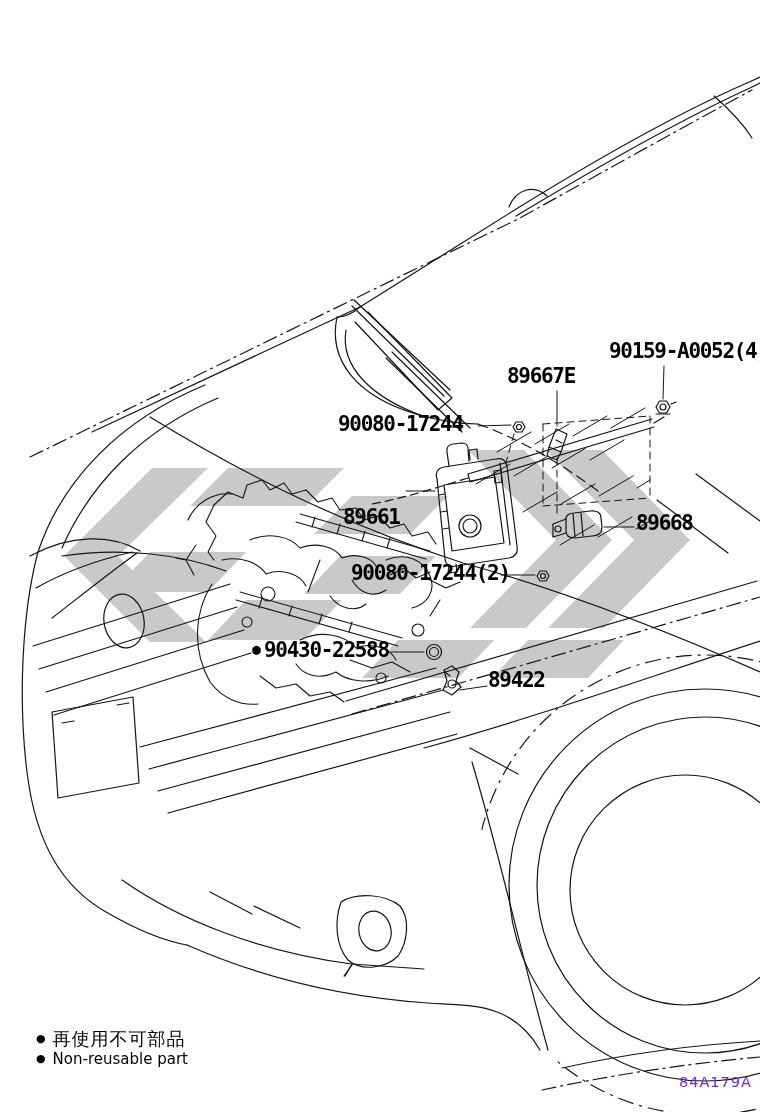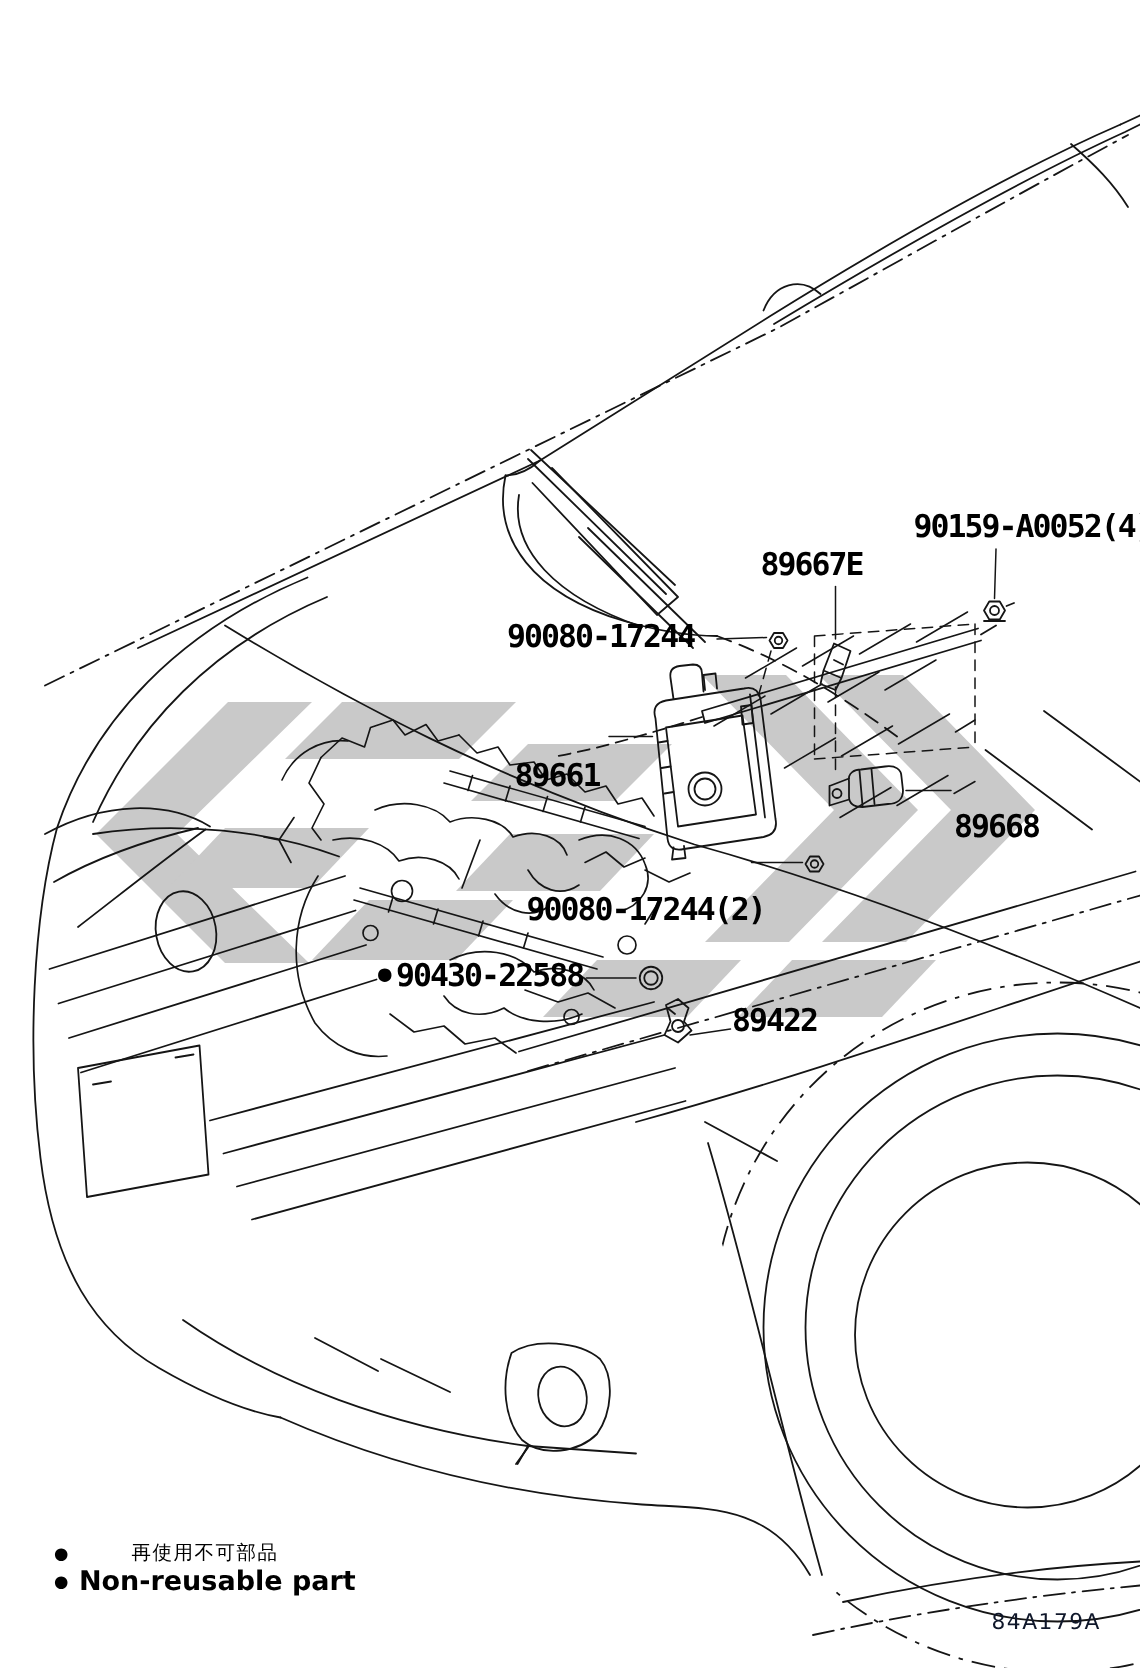"89668" div.plabel { top: 541px -> 513px }
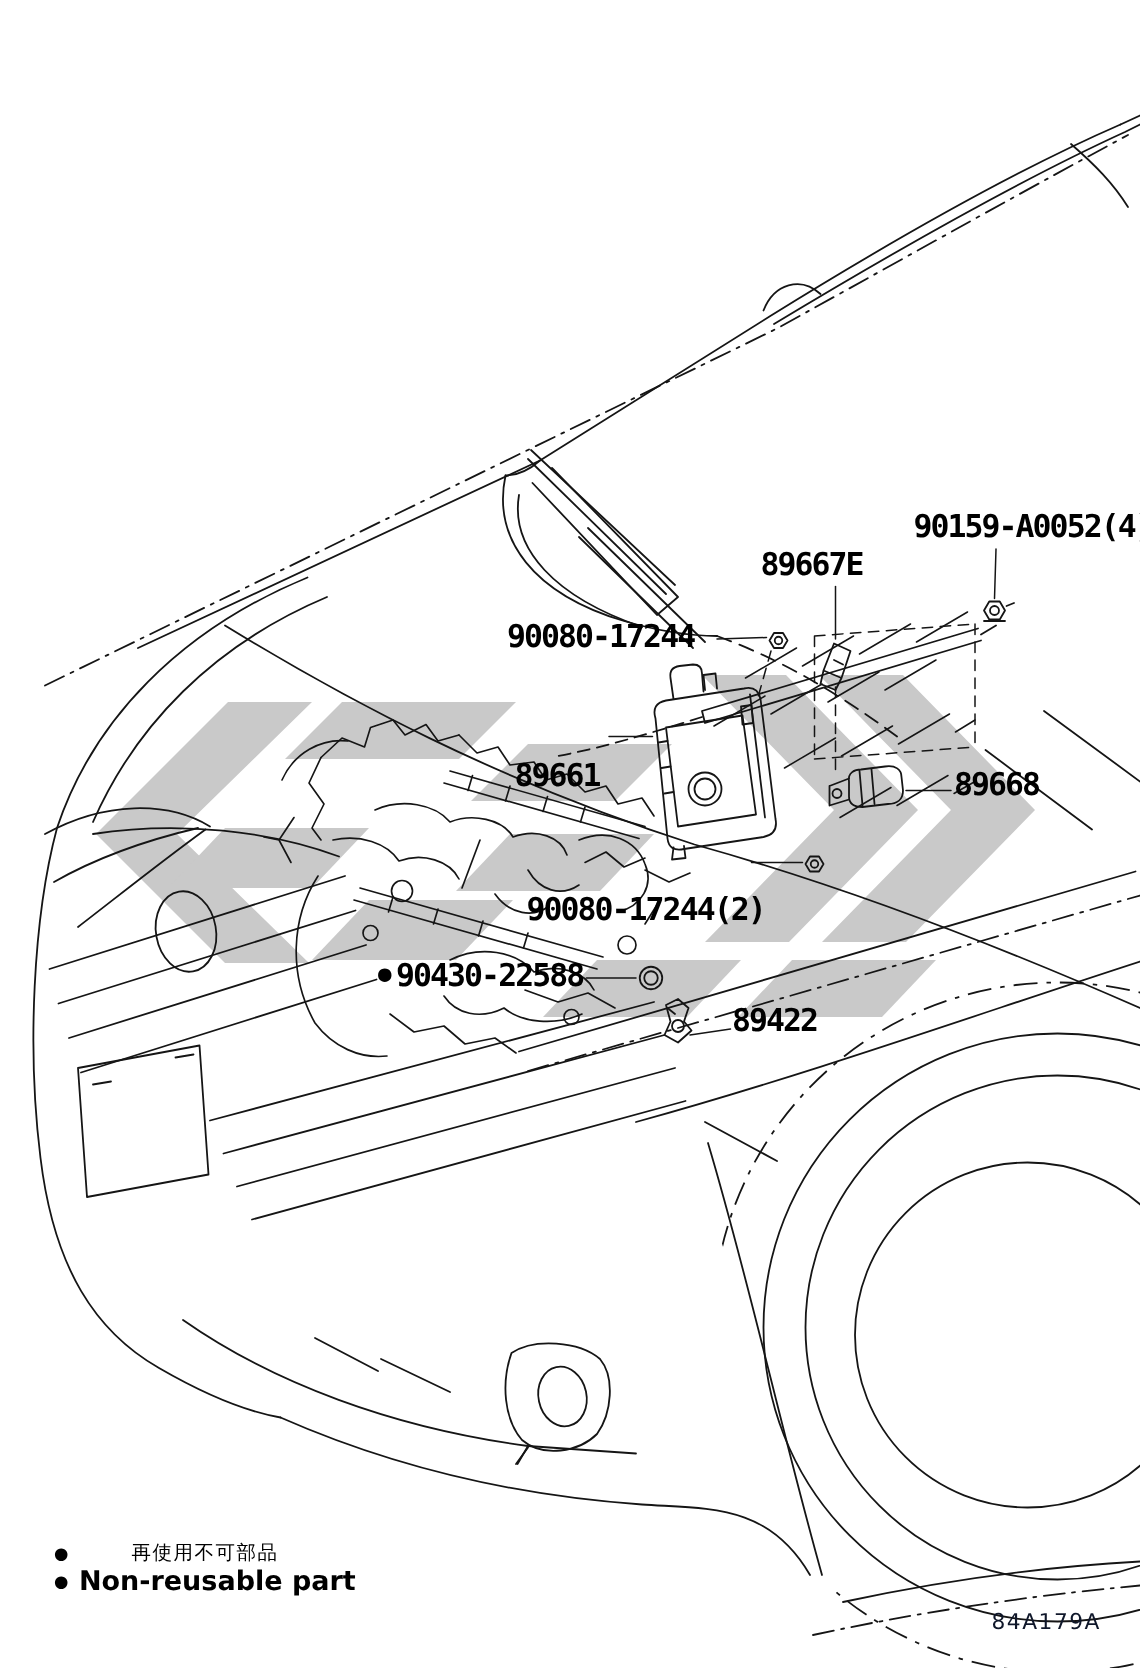"90080-17244(2)" div.plabel { top: 596px -> 563px }
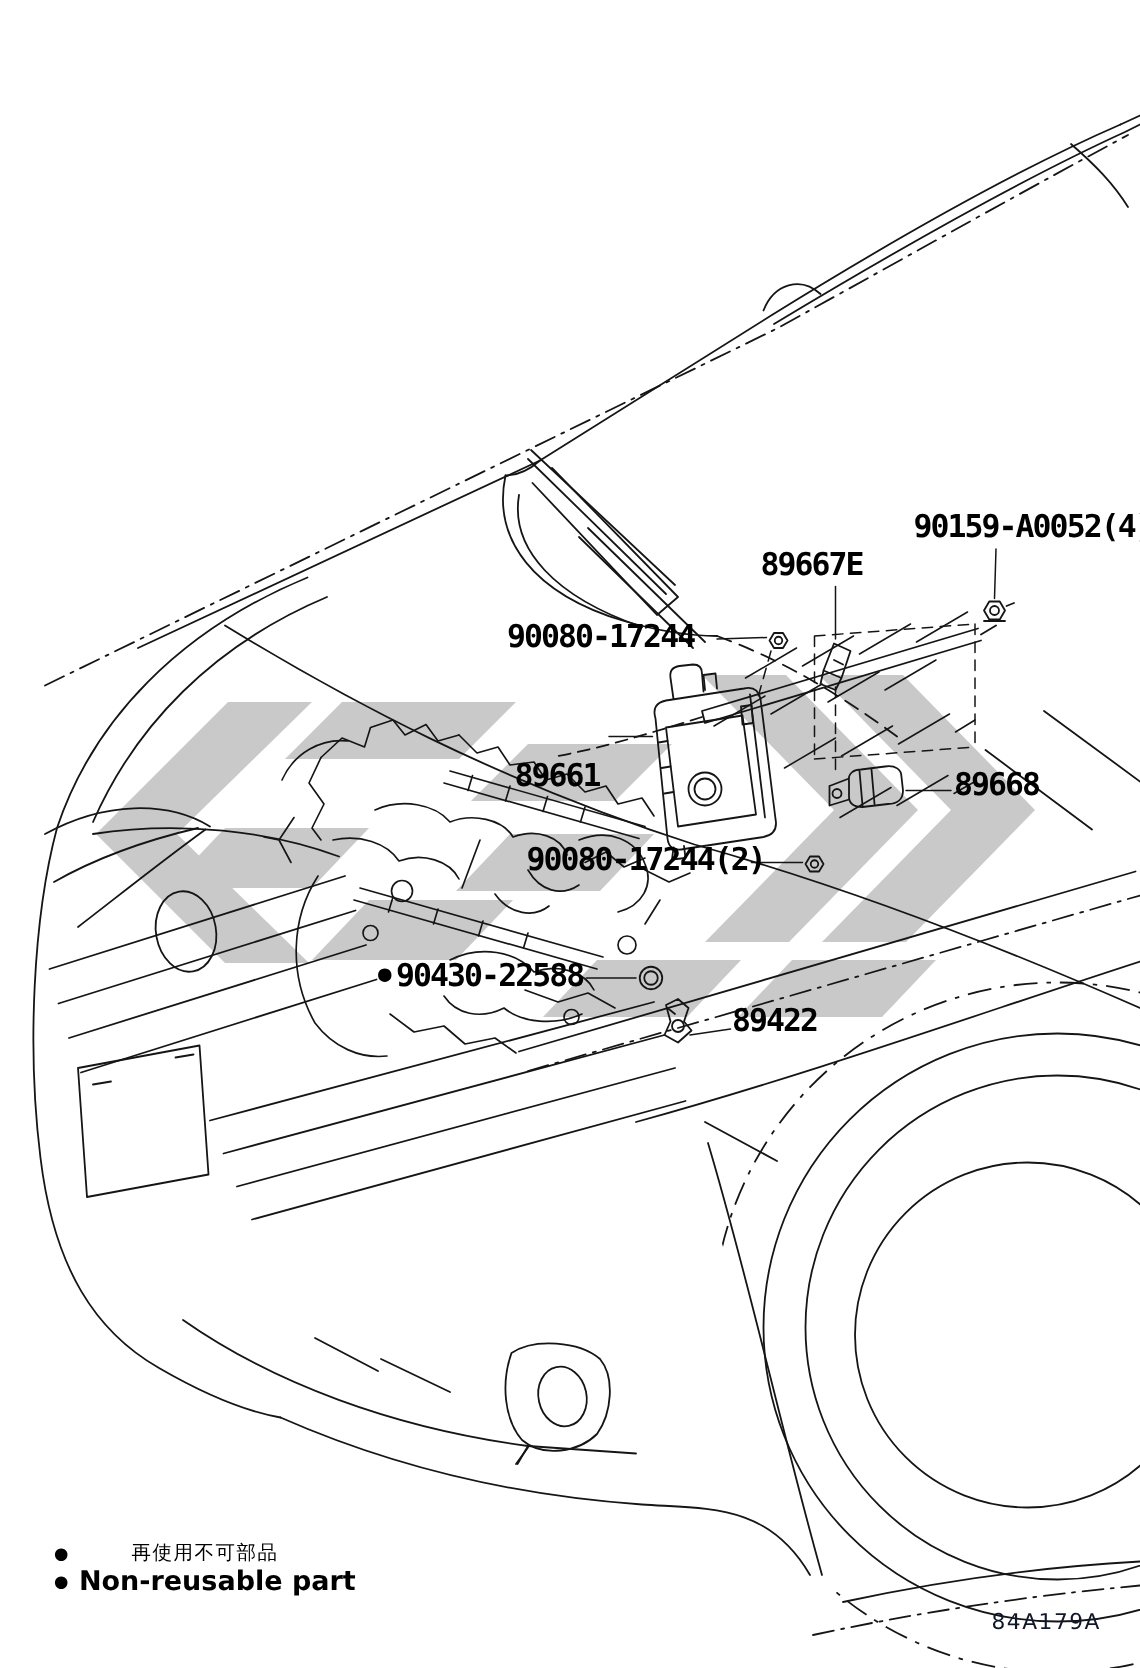"再使用不可部品" .legend .jp { font-size: 13px -> 18px; margin-left: 35px -> none }
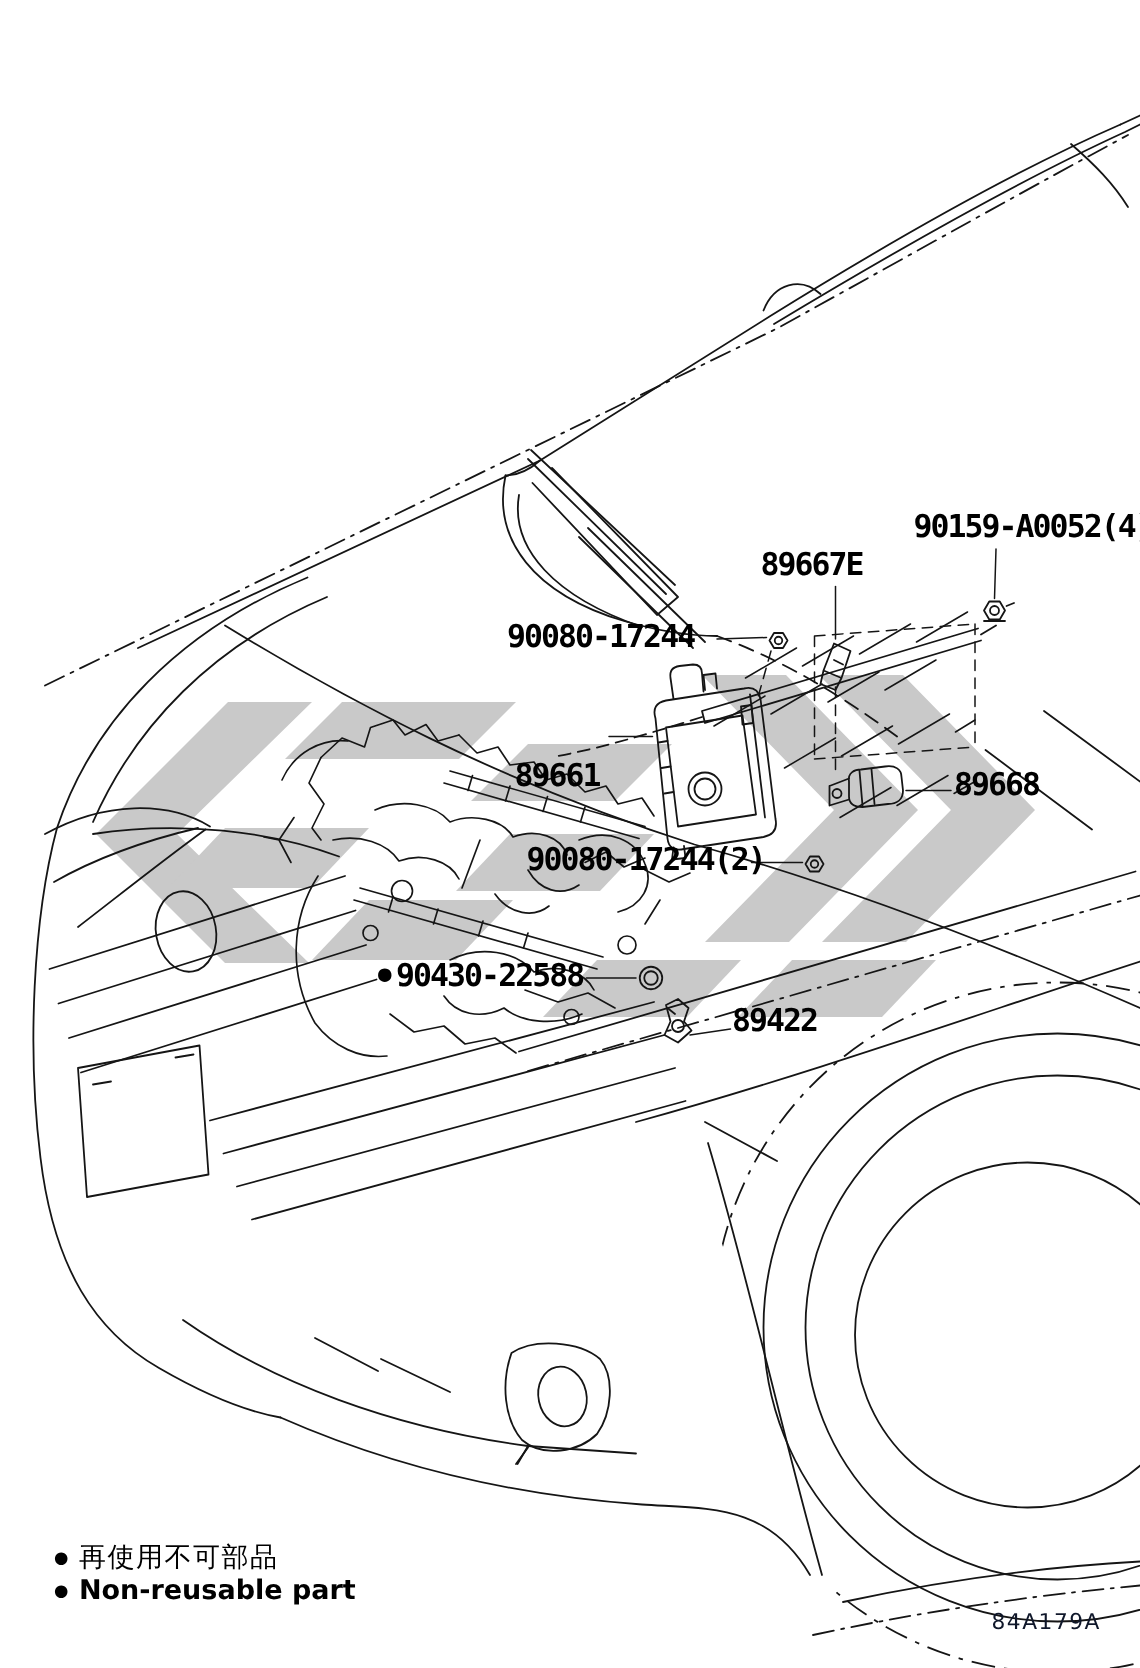"Non-reusable part" .legend .en { font-size: 18px -> 15px; font-weight: bold -> none }
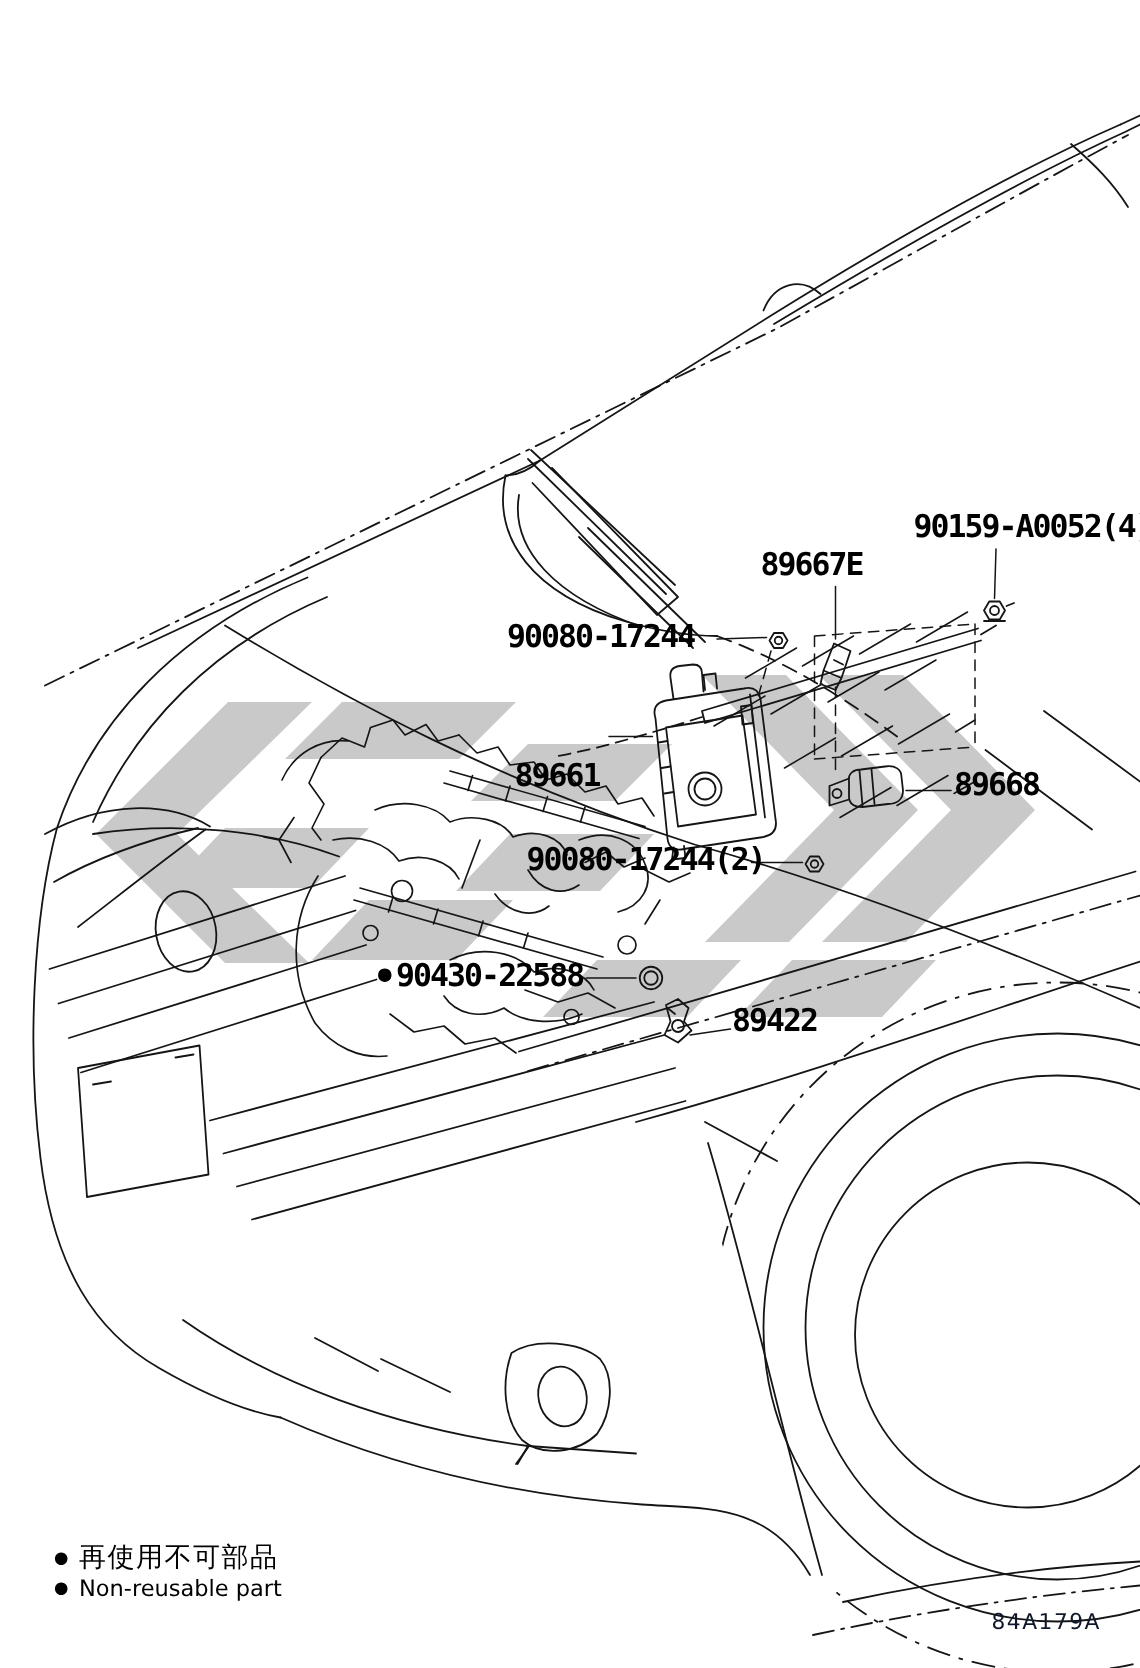"84A179A" .diagram-code { color: #0f172a -> #6d28d9; left: 661px -> 679px }
